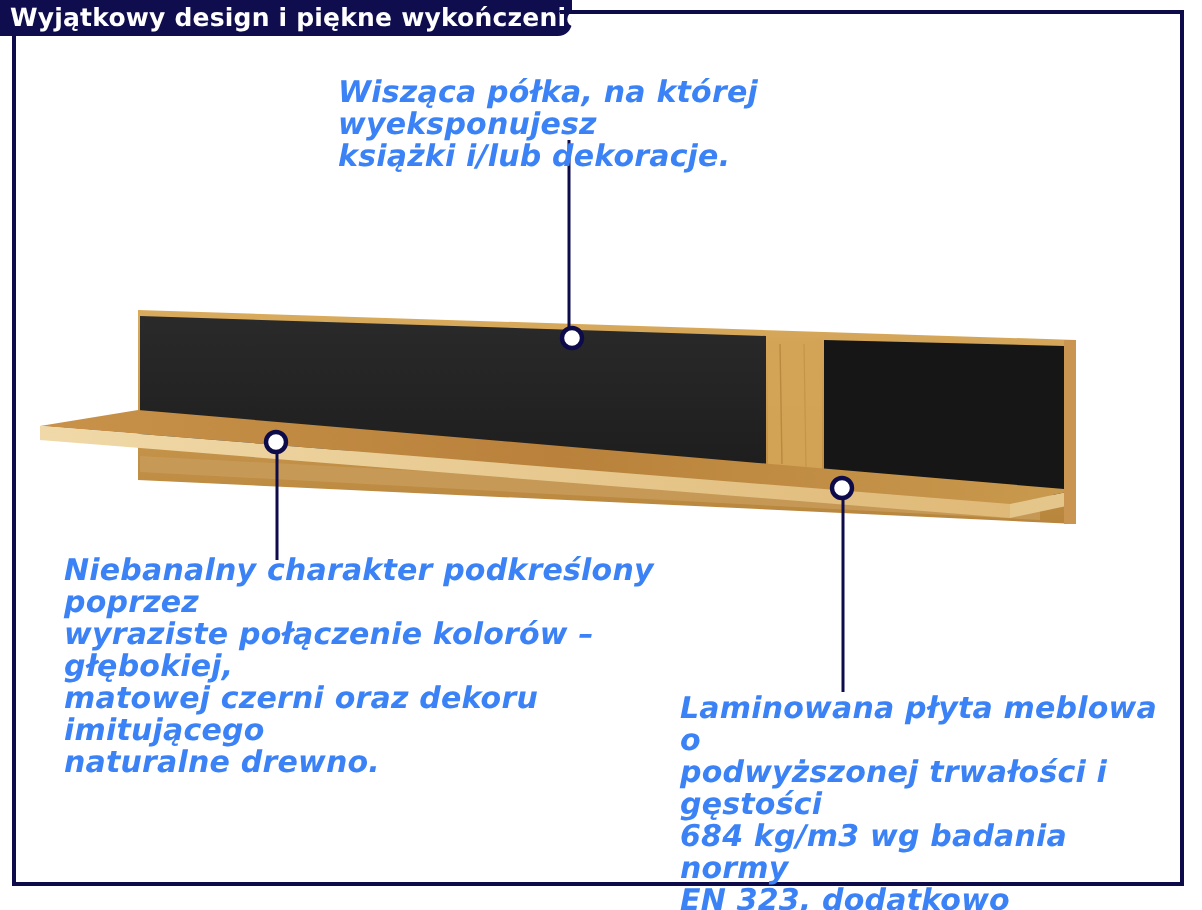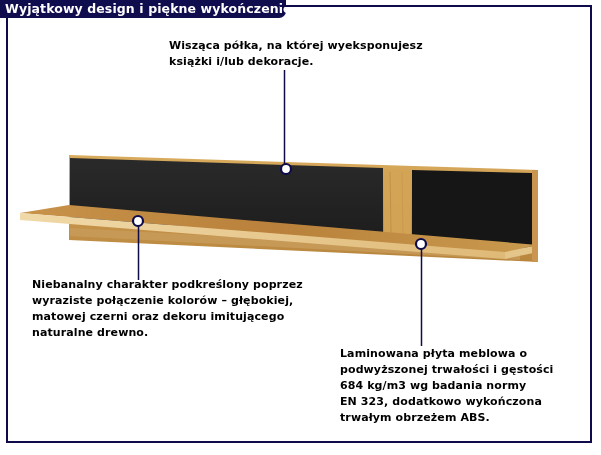"Wisząca półka, na której wyeksponujesz" .callout { color: #000000 -> #3b82f6; font-size: 11px -> 15px; font-style: none -> italic }
